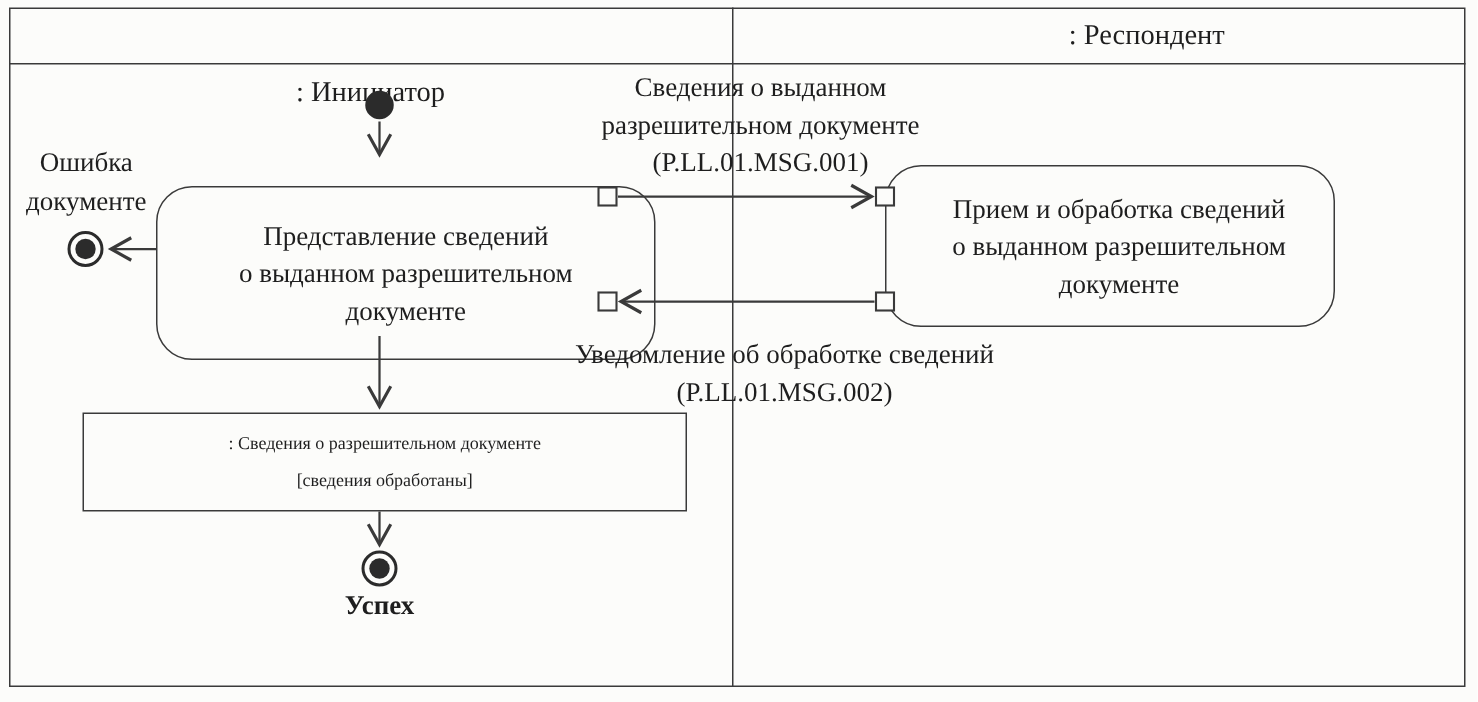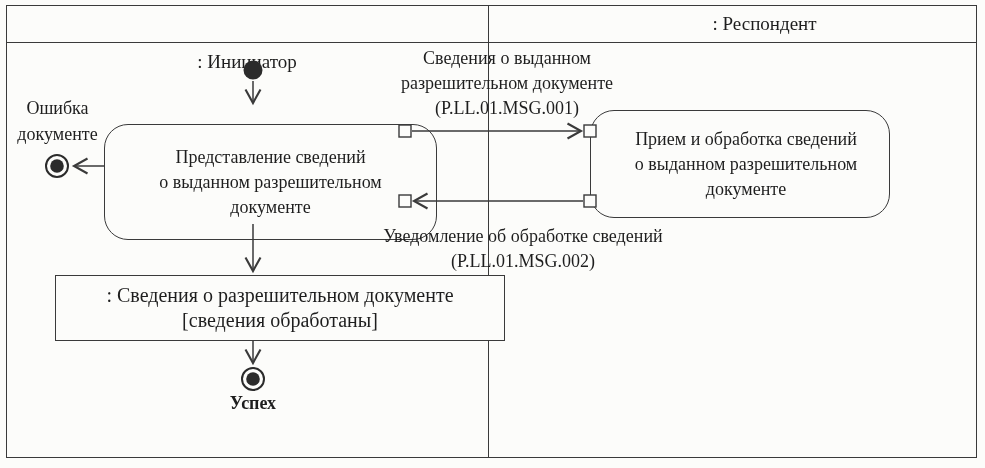": Сведения о разрешительном документе" .object-node { font-size: 20px -> 12px; width: 450px -> 403px }
